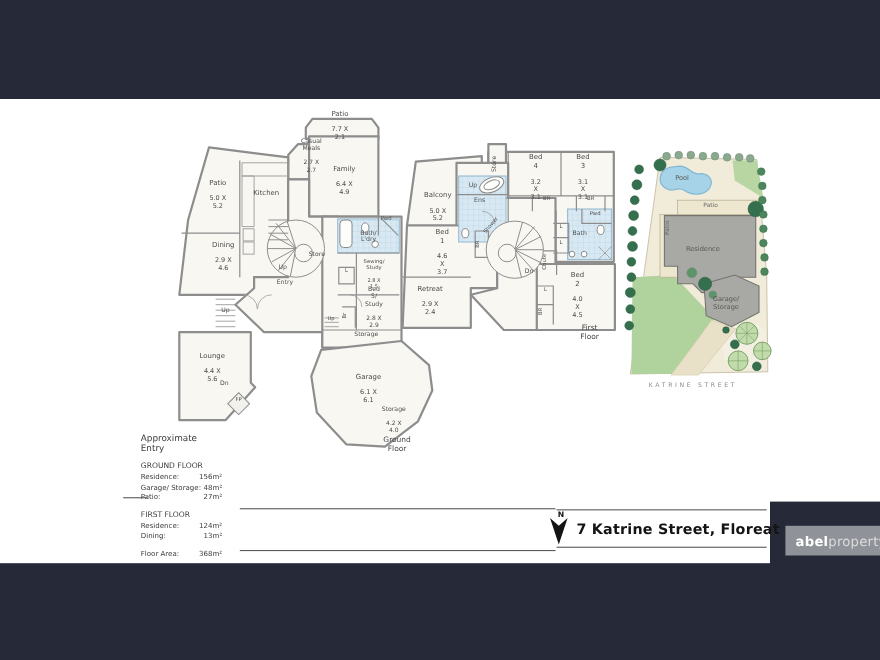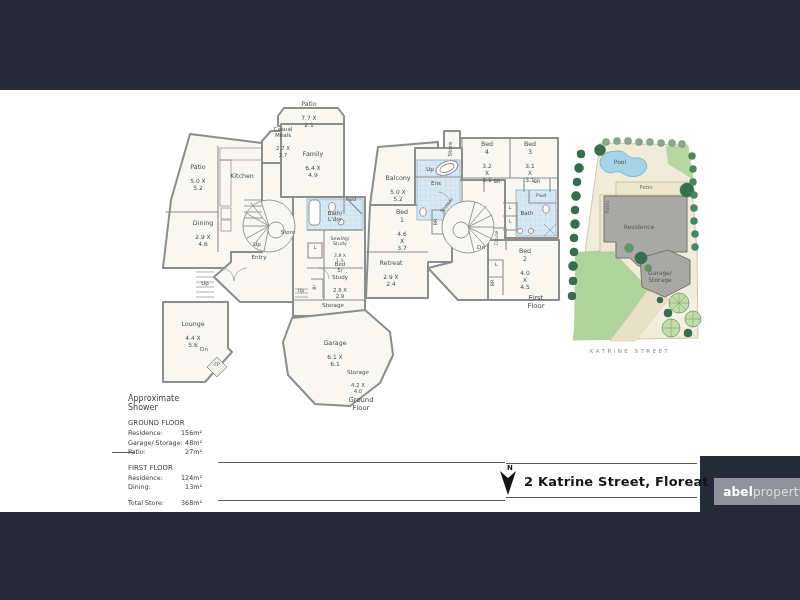"Approximate Shower" div.areas-title { text: Shower -> Entry }
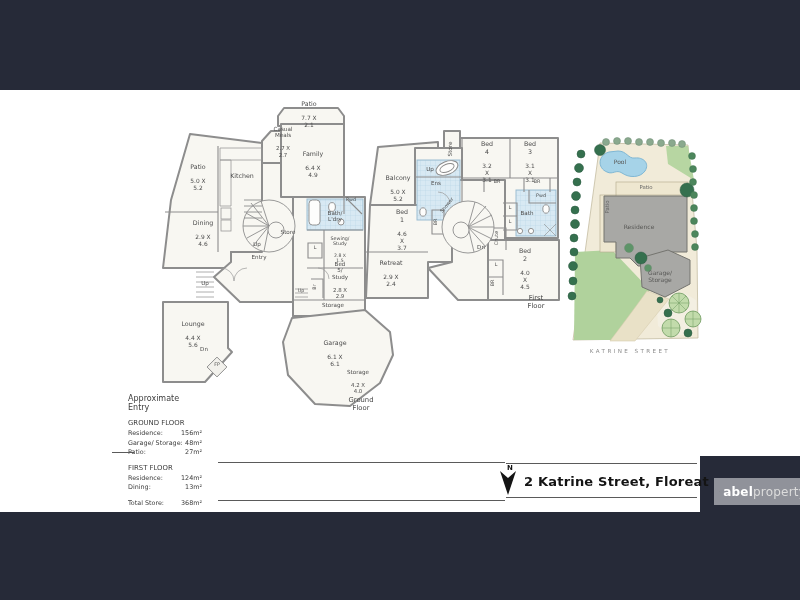"2 Katrine Street, Floreat" div.address { text: 2 -> 7 }
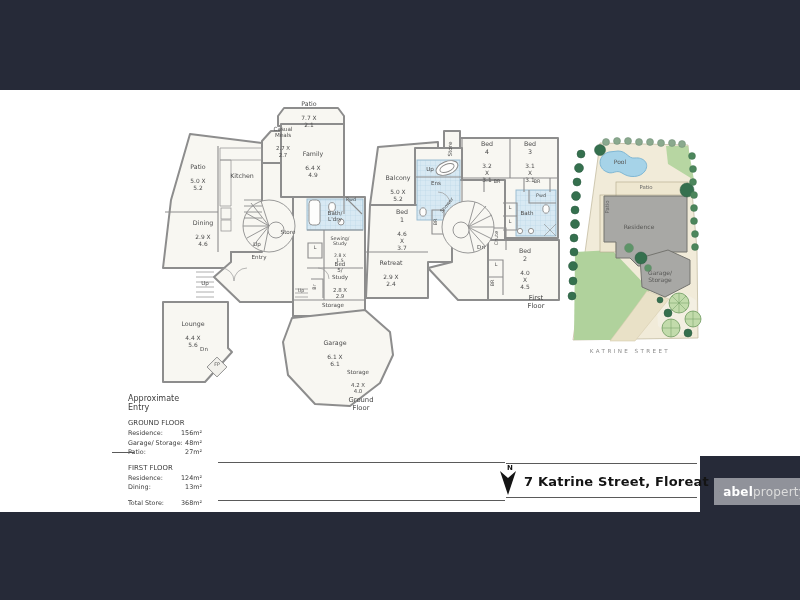"Total Store:" span { text: Total Store -> Floor Area }
